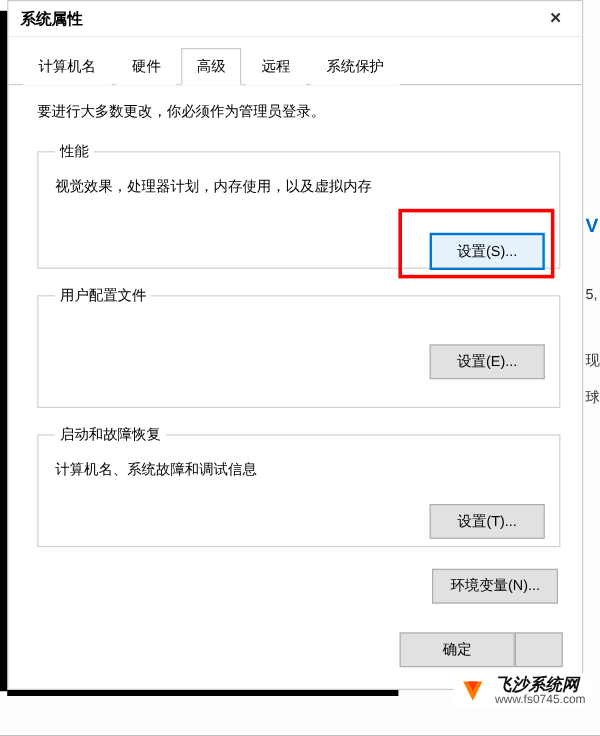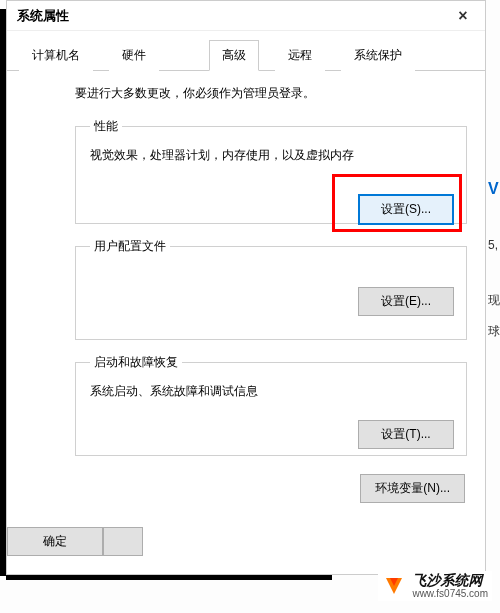"计算机名" .tabs { gap: 16px -> 4px }
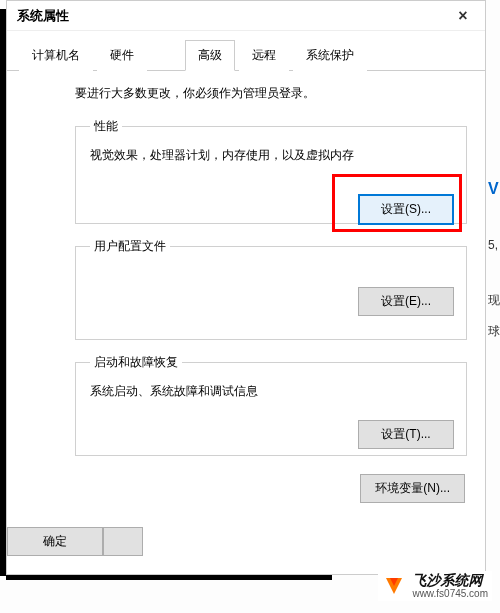"高级" .tab.active { margin-left: 34px -> none }
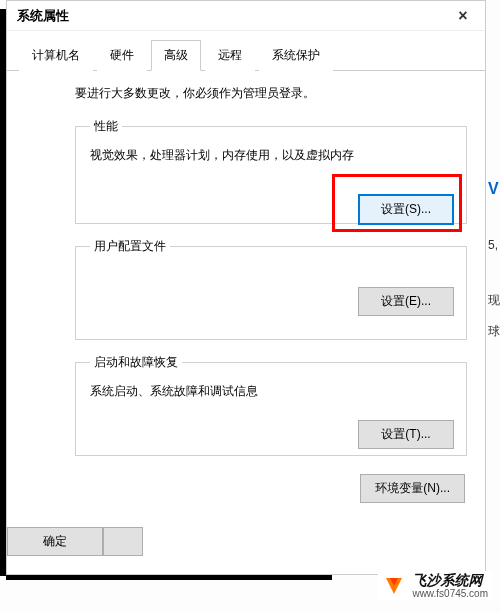"要进行大多数更改，你必须作为管理员登录。" .content { margin-left: 44px -> none }
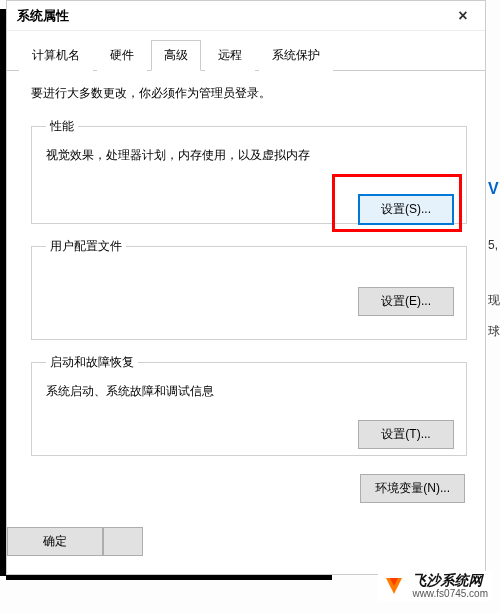"系统启动、系统故障和调试信息" div.group-desc { text: 系统启动 -> 计算机名 }
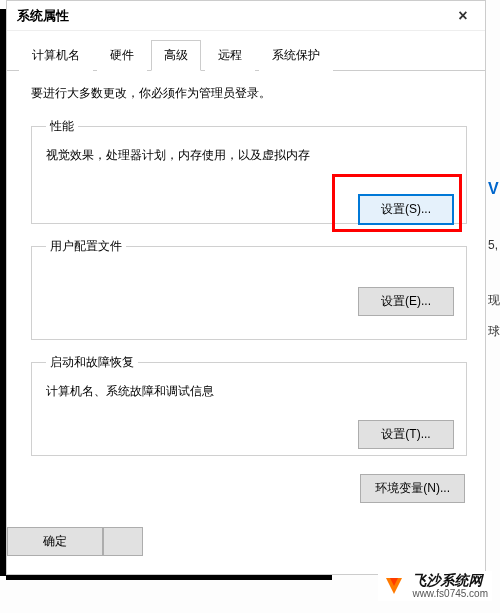"确定" .bottom-buttons { justify-content: flex-start -> flex-end }
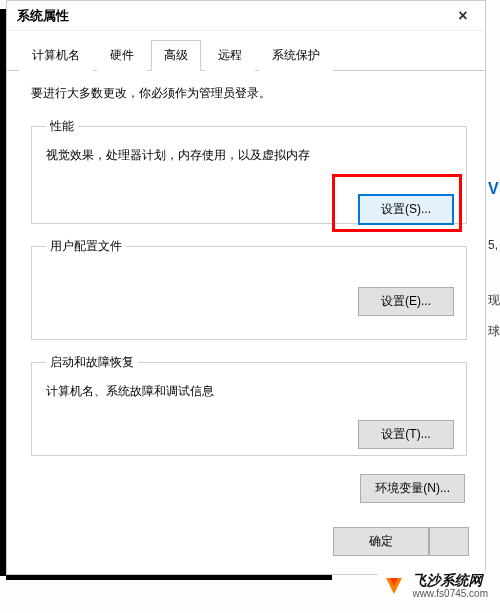"飞沙系统网" .watermark { bottom: 12px -> 22px }
